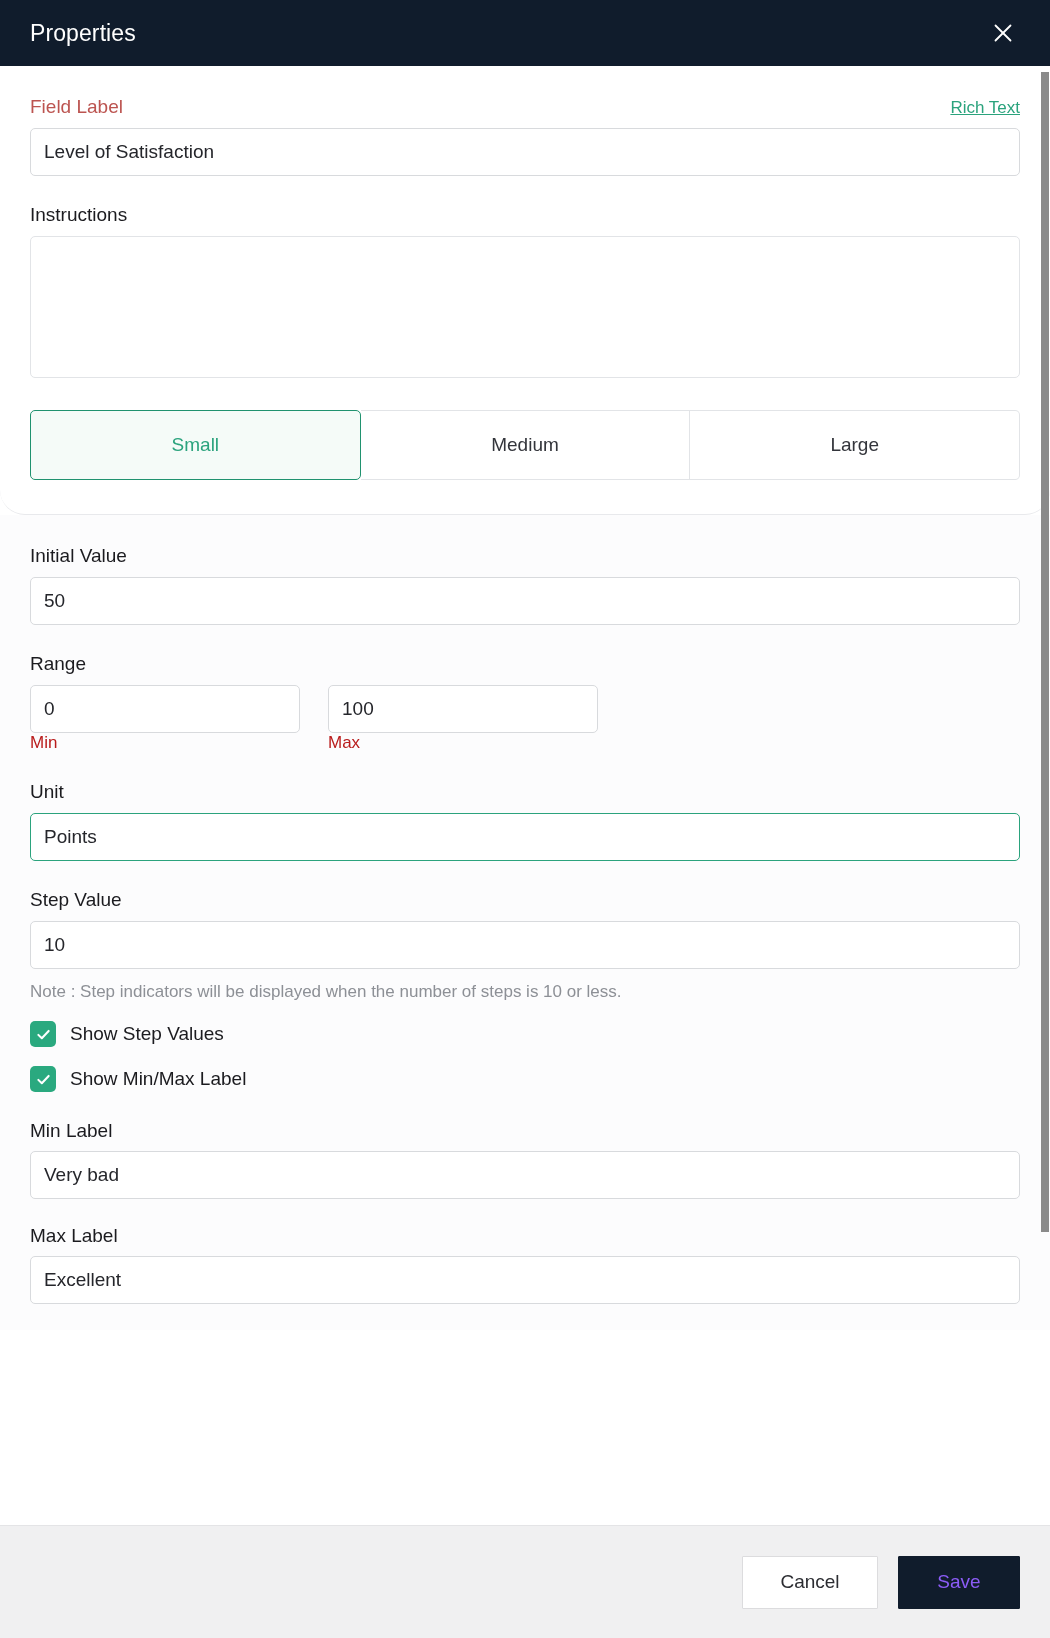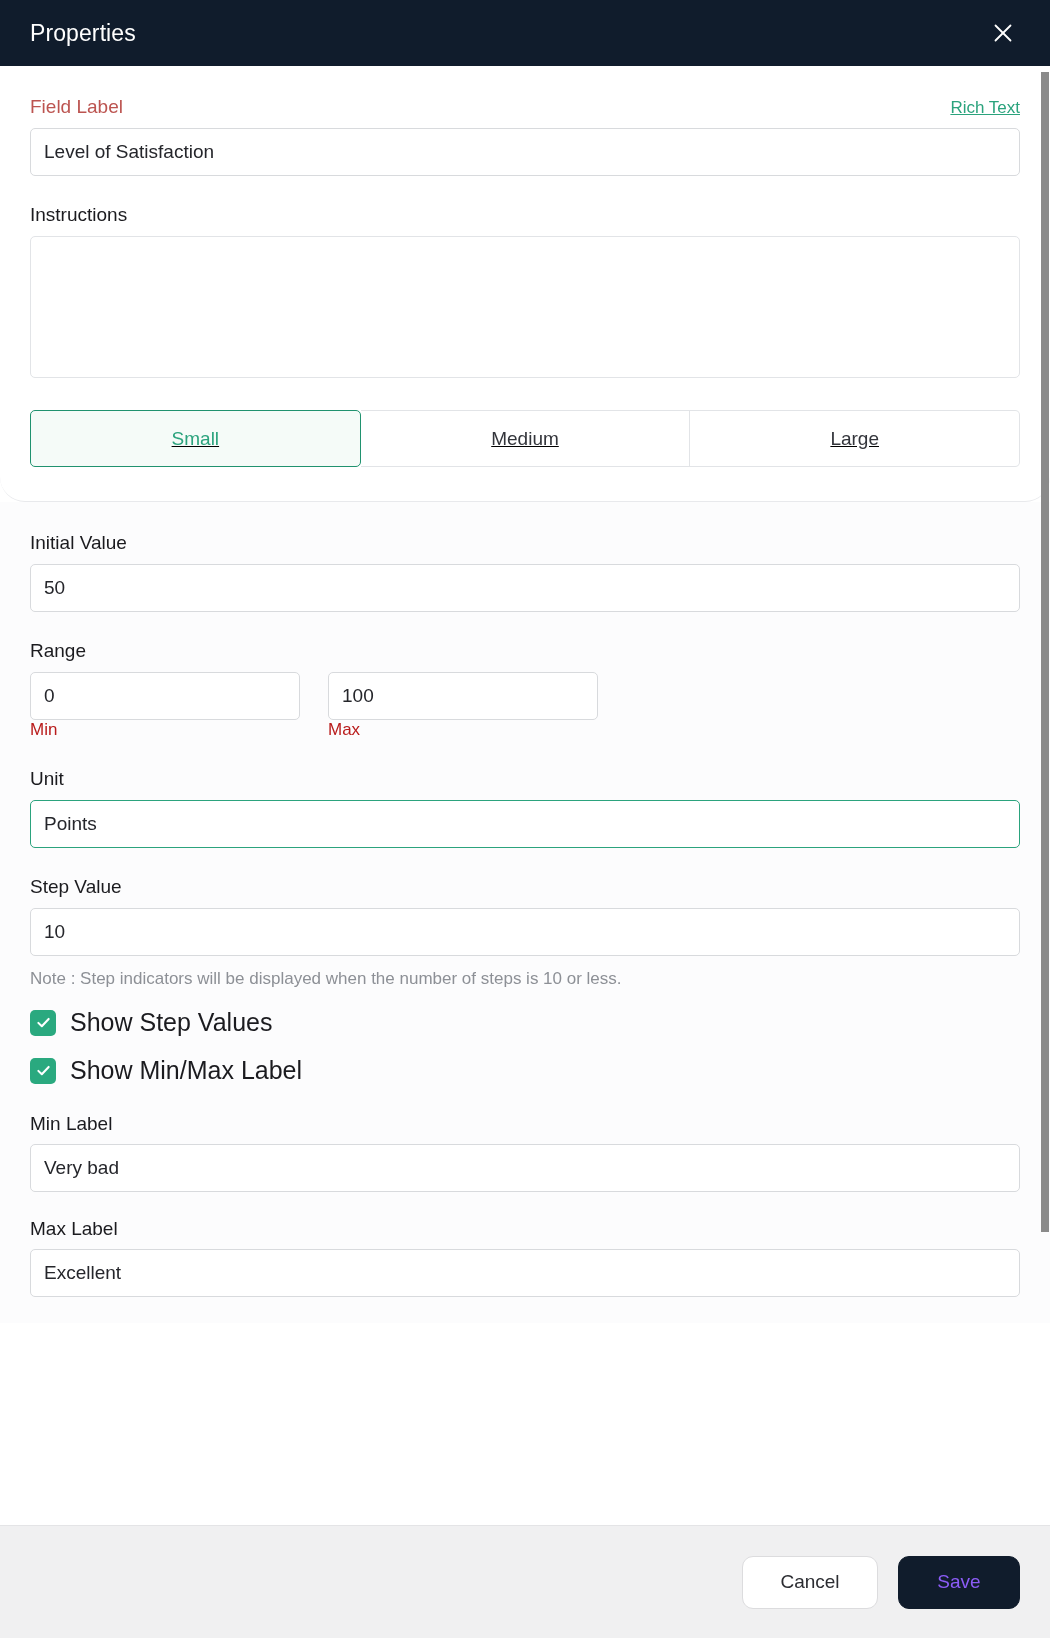"Small" .segmented { height: 57px -> 70px; text-decoration: underline -> none }
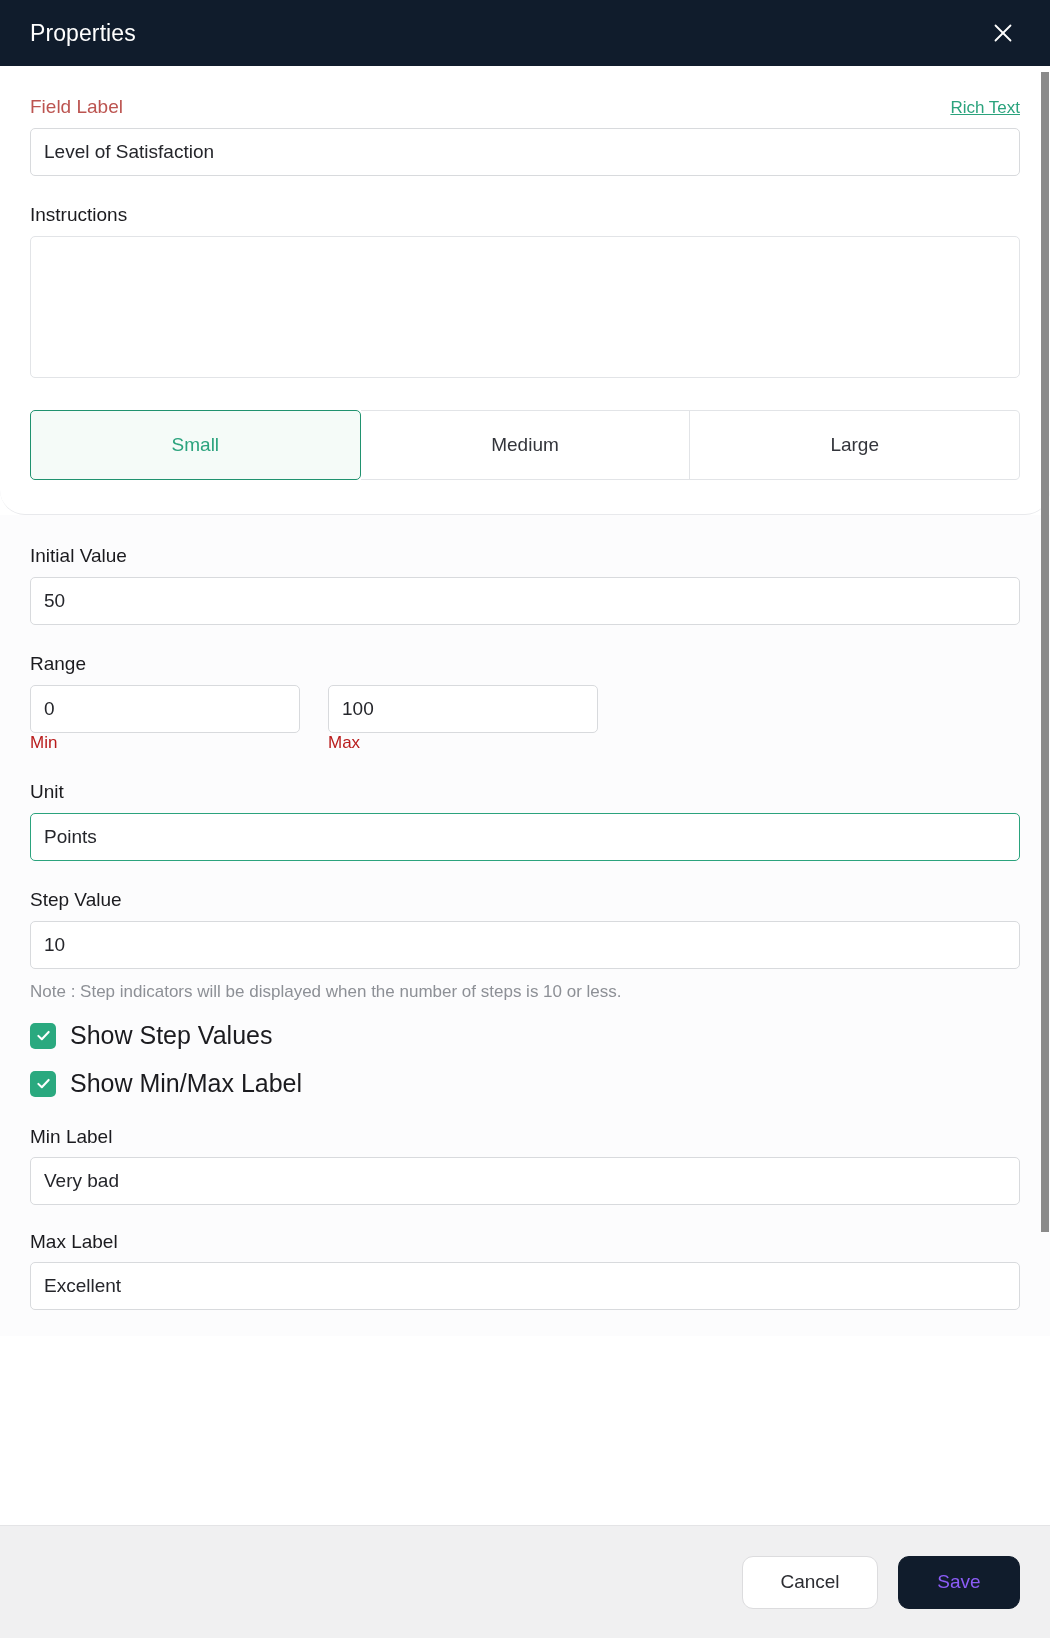"Show Step Values" .checkrow-label { font-size: 25px -> 19px }
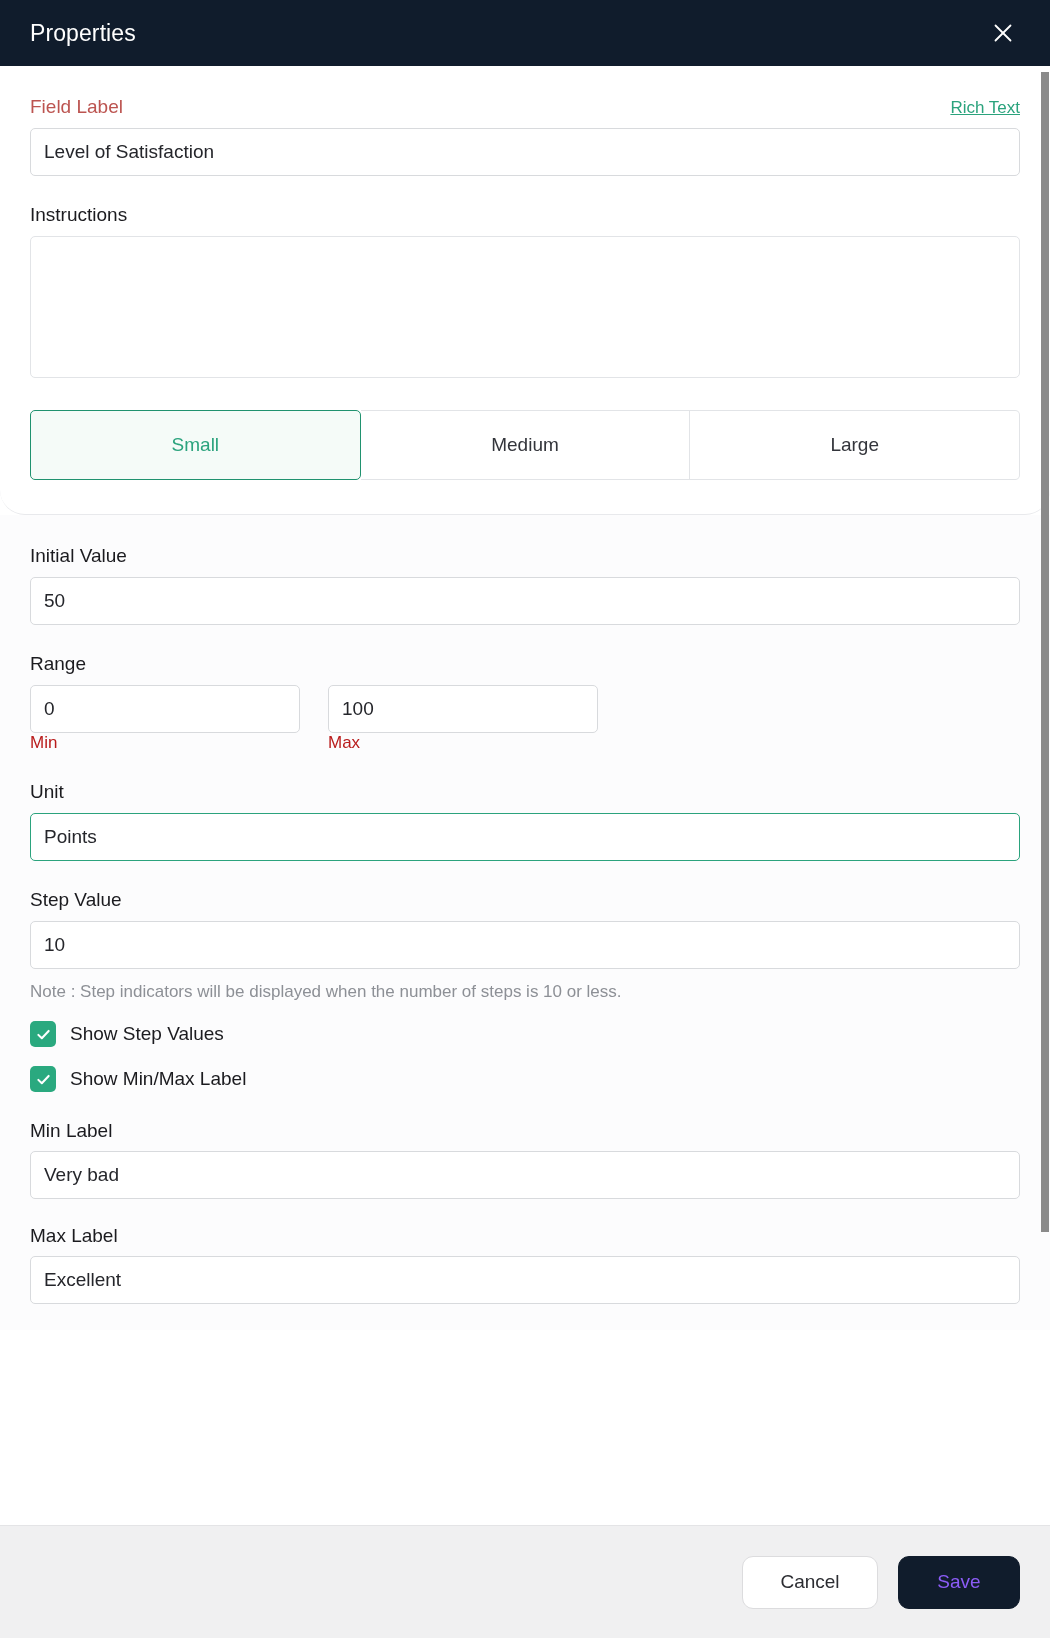"Cancel" .btn { border-radius: 11px -> 1px }
